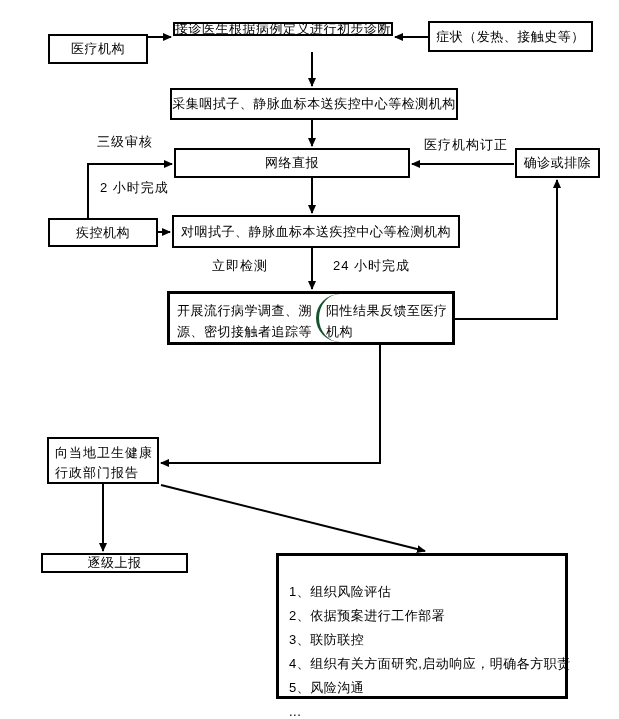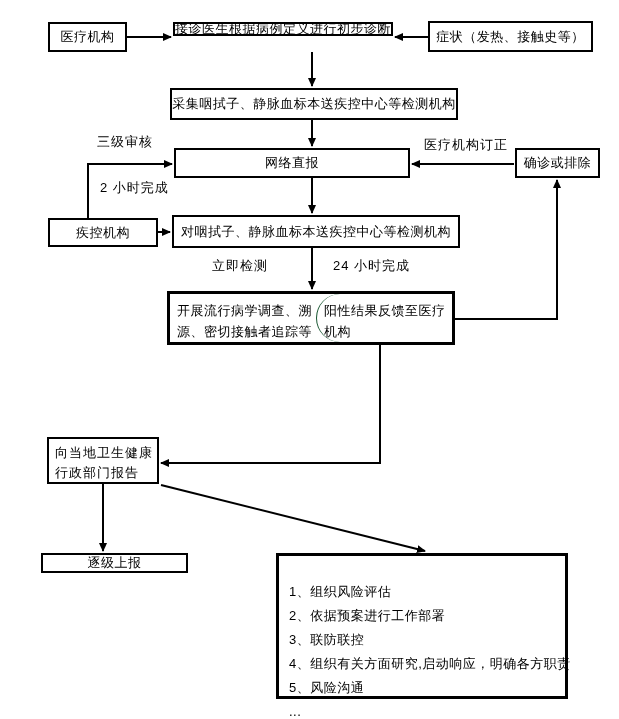"医疗机构" div.box { top: 22px -> 34px; width: 79px -> 100px }
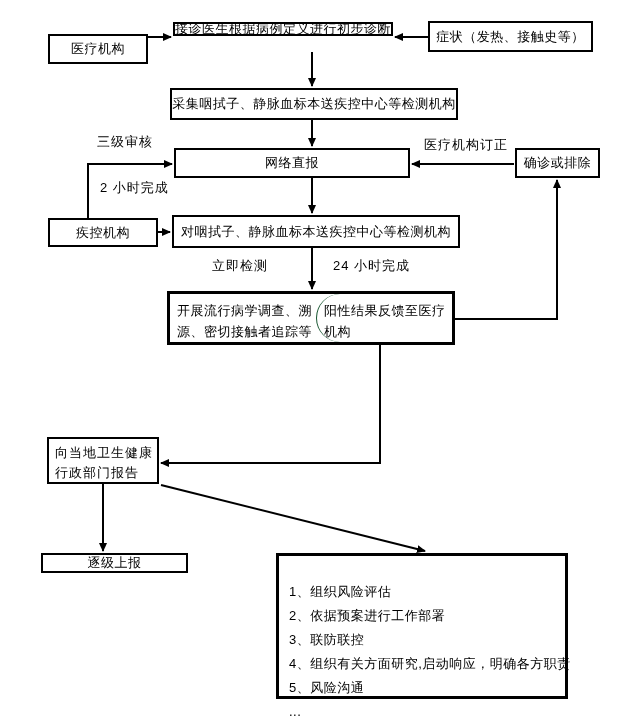"阳性结果反馈至医疗机构" #bI .cell.right { border-left: 1px solid #14532d -> 3px solid #14532d }
